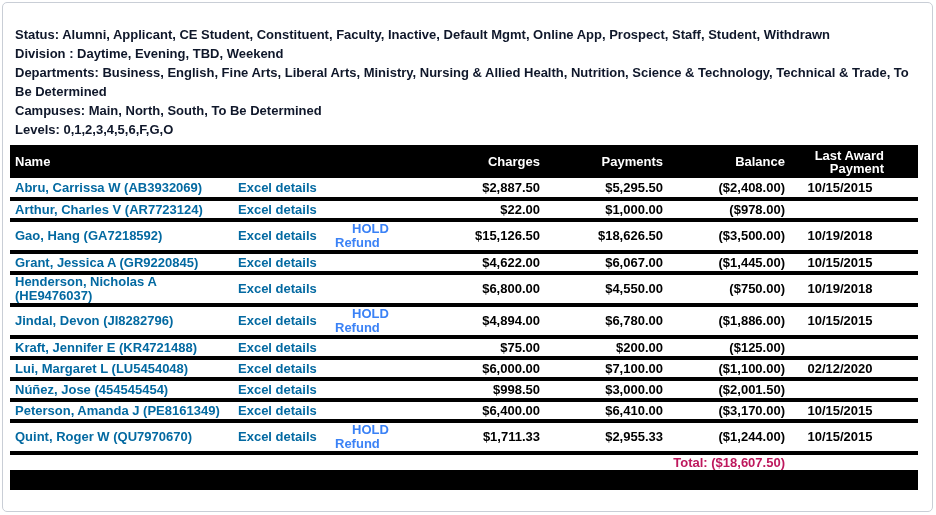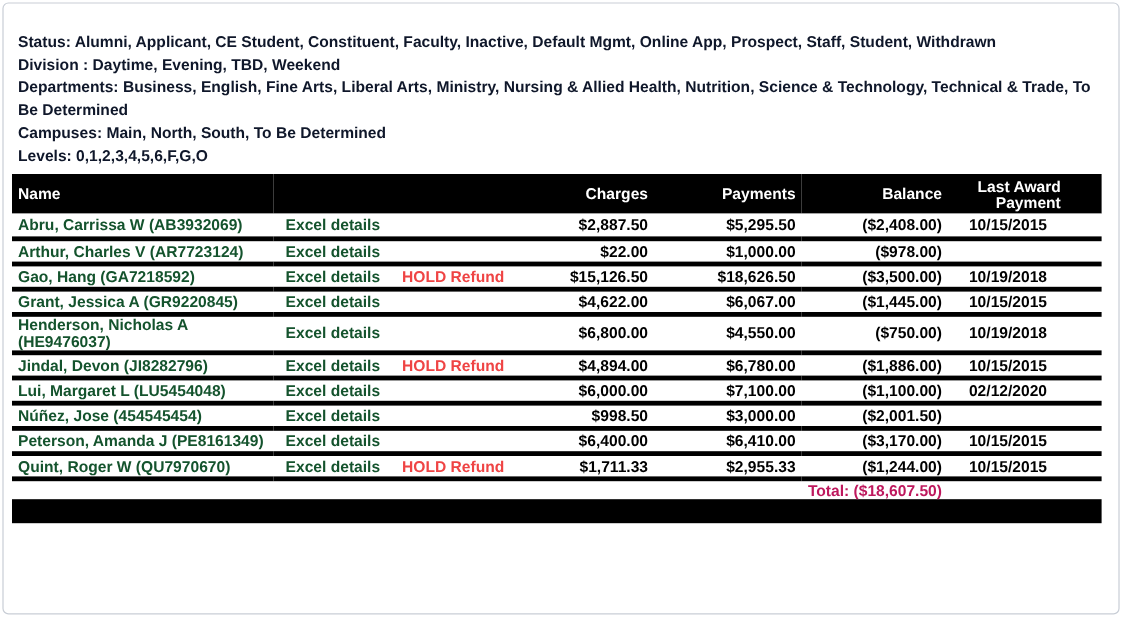"Abru, Carrissa W (AB3932069)" a.link { color: #14532d -> #0369a1 }
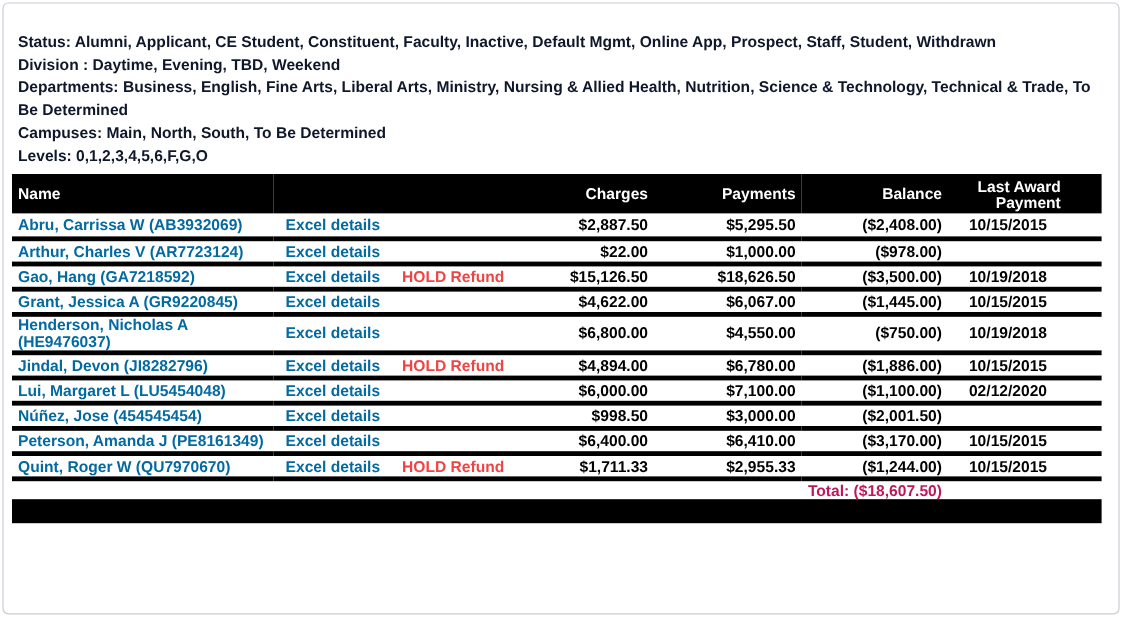"HOLD Refund" .hold-text { color: #ef4444 -> #3b82f6; margin-left: none -> 17px }
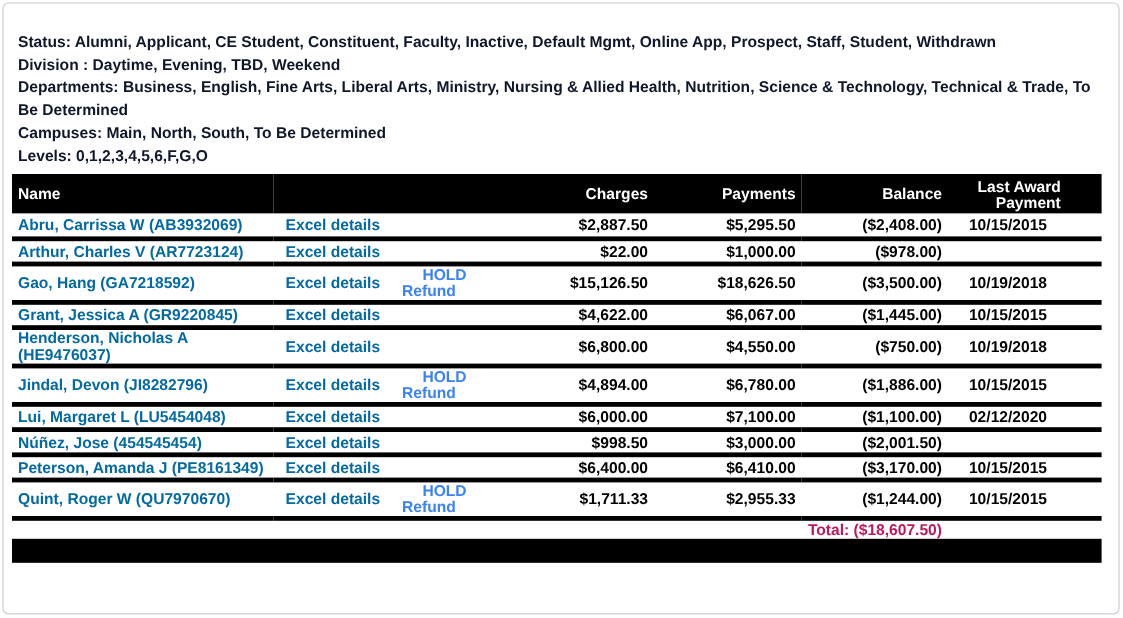"Kraft, Jennifer E (KR4721488)" tr { html: none -> <tr> <td><a>Kraft, Jennifer E (KR4721488)</a></td> <td><a>Excel details</a></td> <td><span></span></td> <td>$75.00</td> <td>$200.00</td> <td>($125.00)</td> <td></td> <td></td> </tr> }
